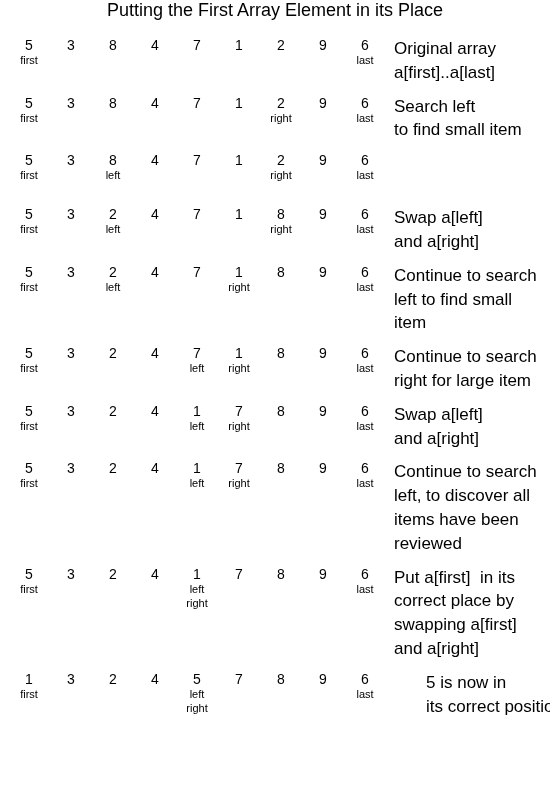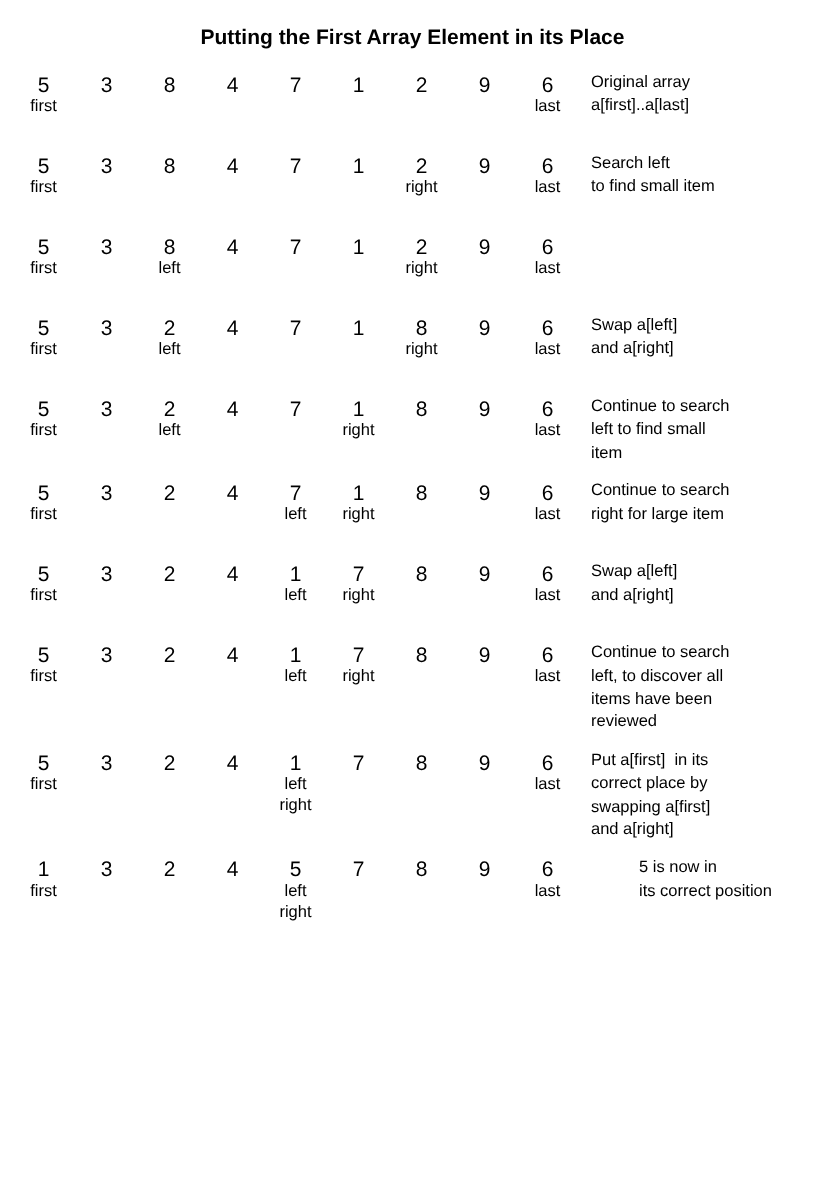"Putting the First Array Element" h1 { font-size: 14px -> 18px; font-weight: bold -> normal; padding: 16px 0 10px 0 -> 0 0 10px 0 }
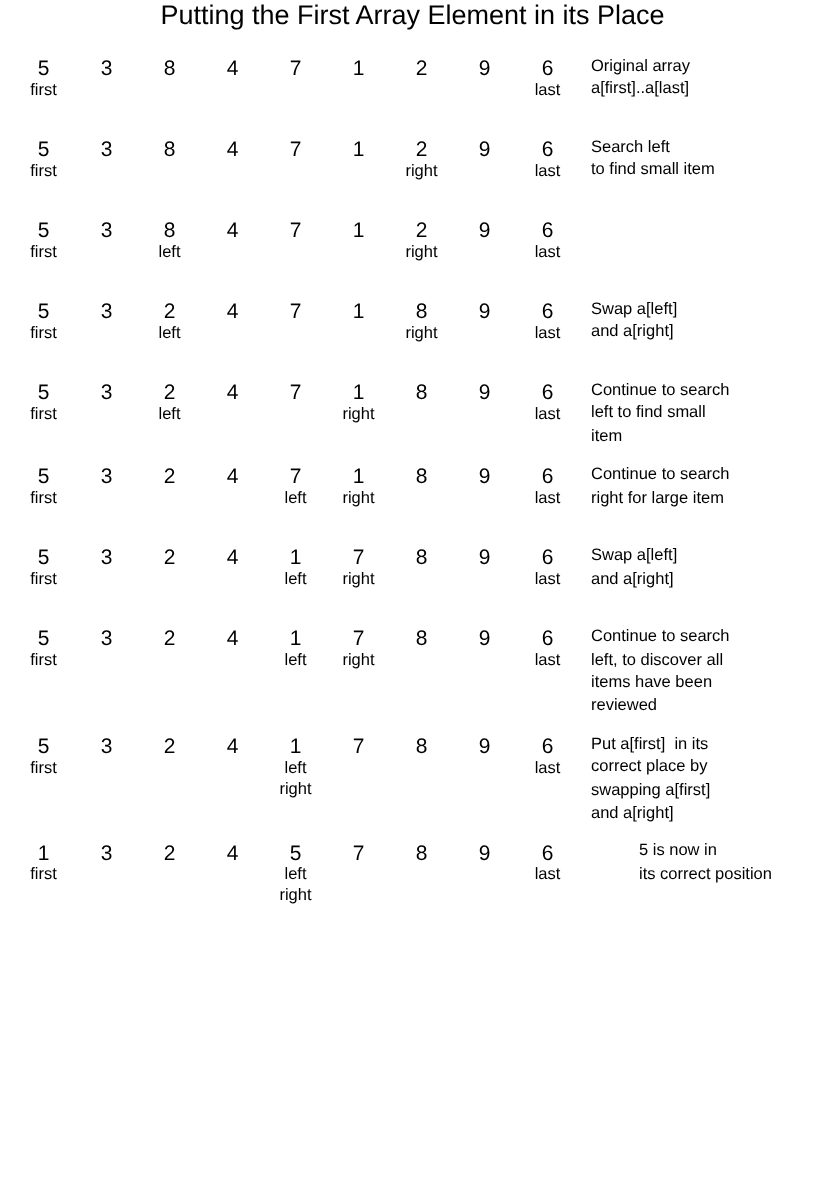"Original array" .desc-area { font-size: 11px -> 17px }
